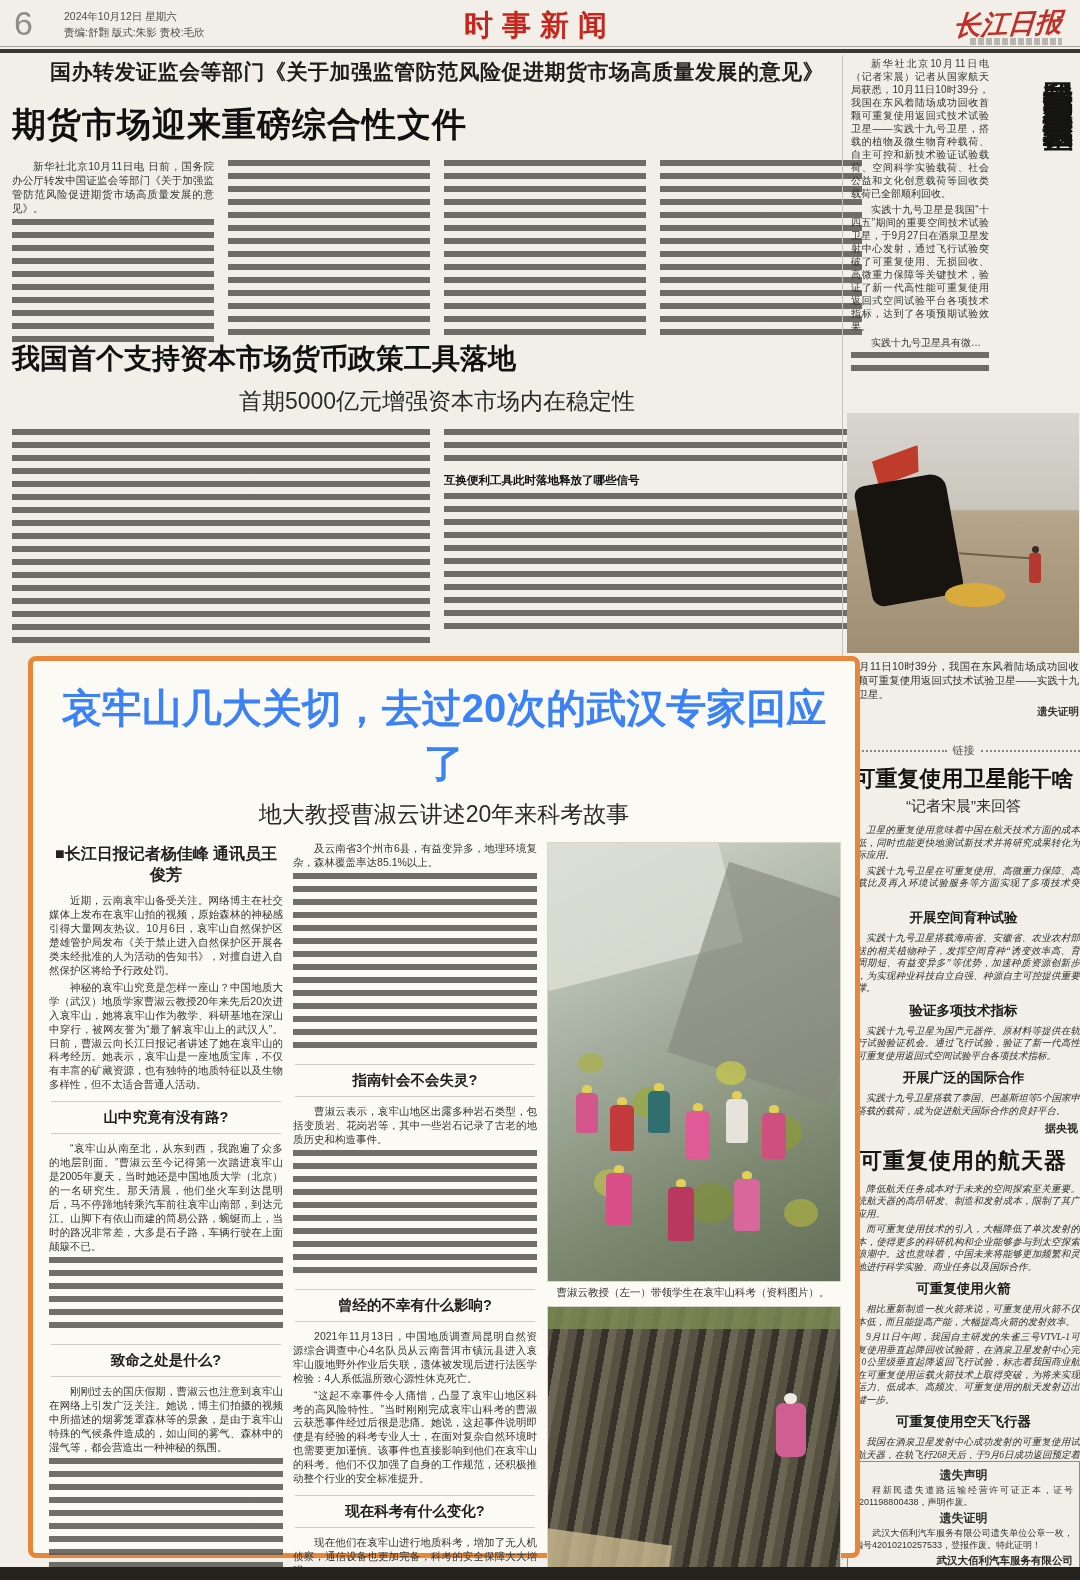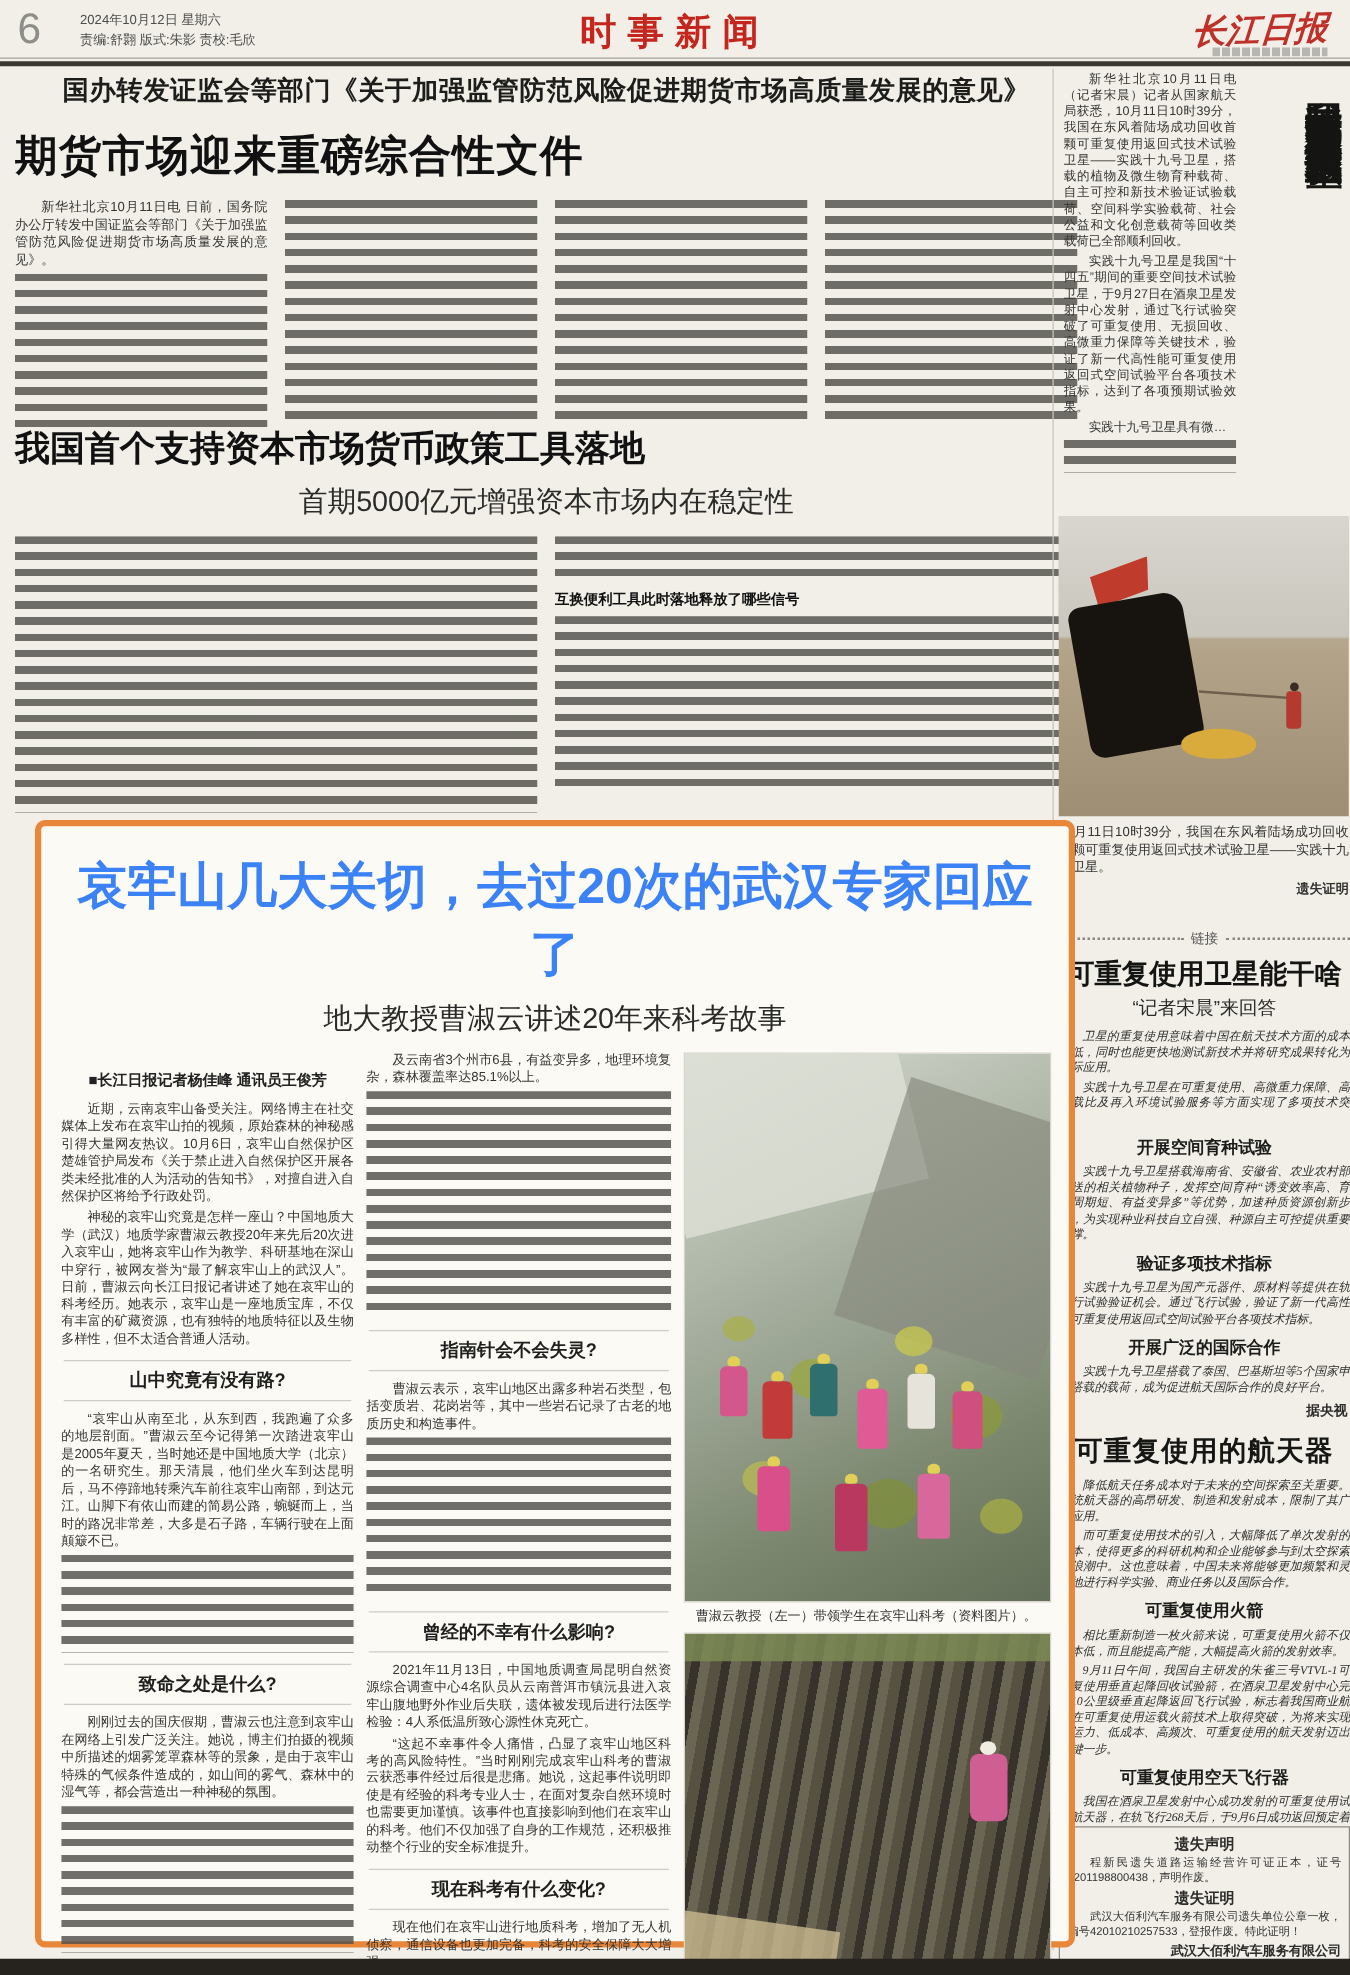"■长江日报记者杨佳峰 通讯员王俊芳" .byline { font-size: 12px -> 16px; margin: 14px 0 8px -> 2px 0 8px }
